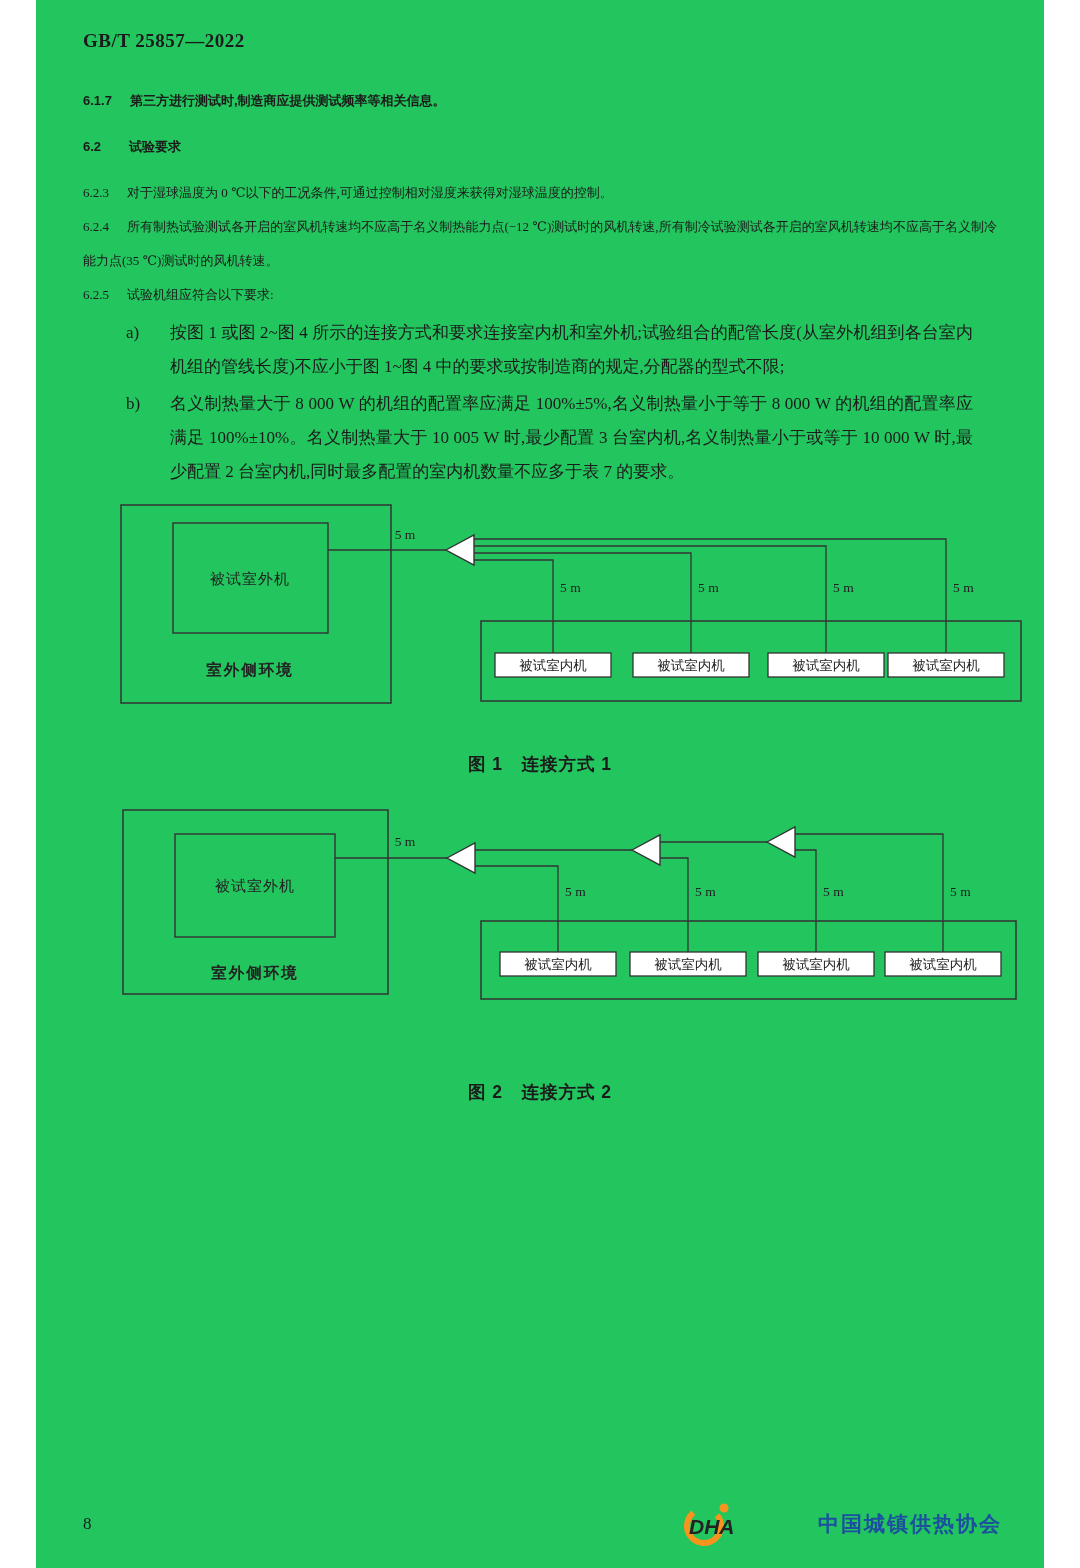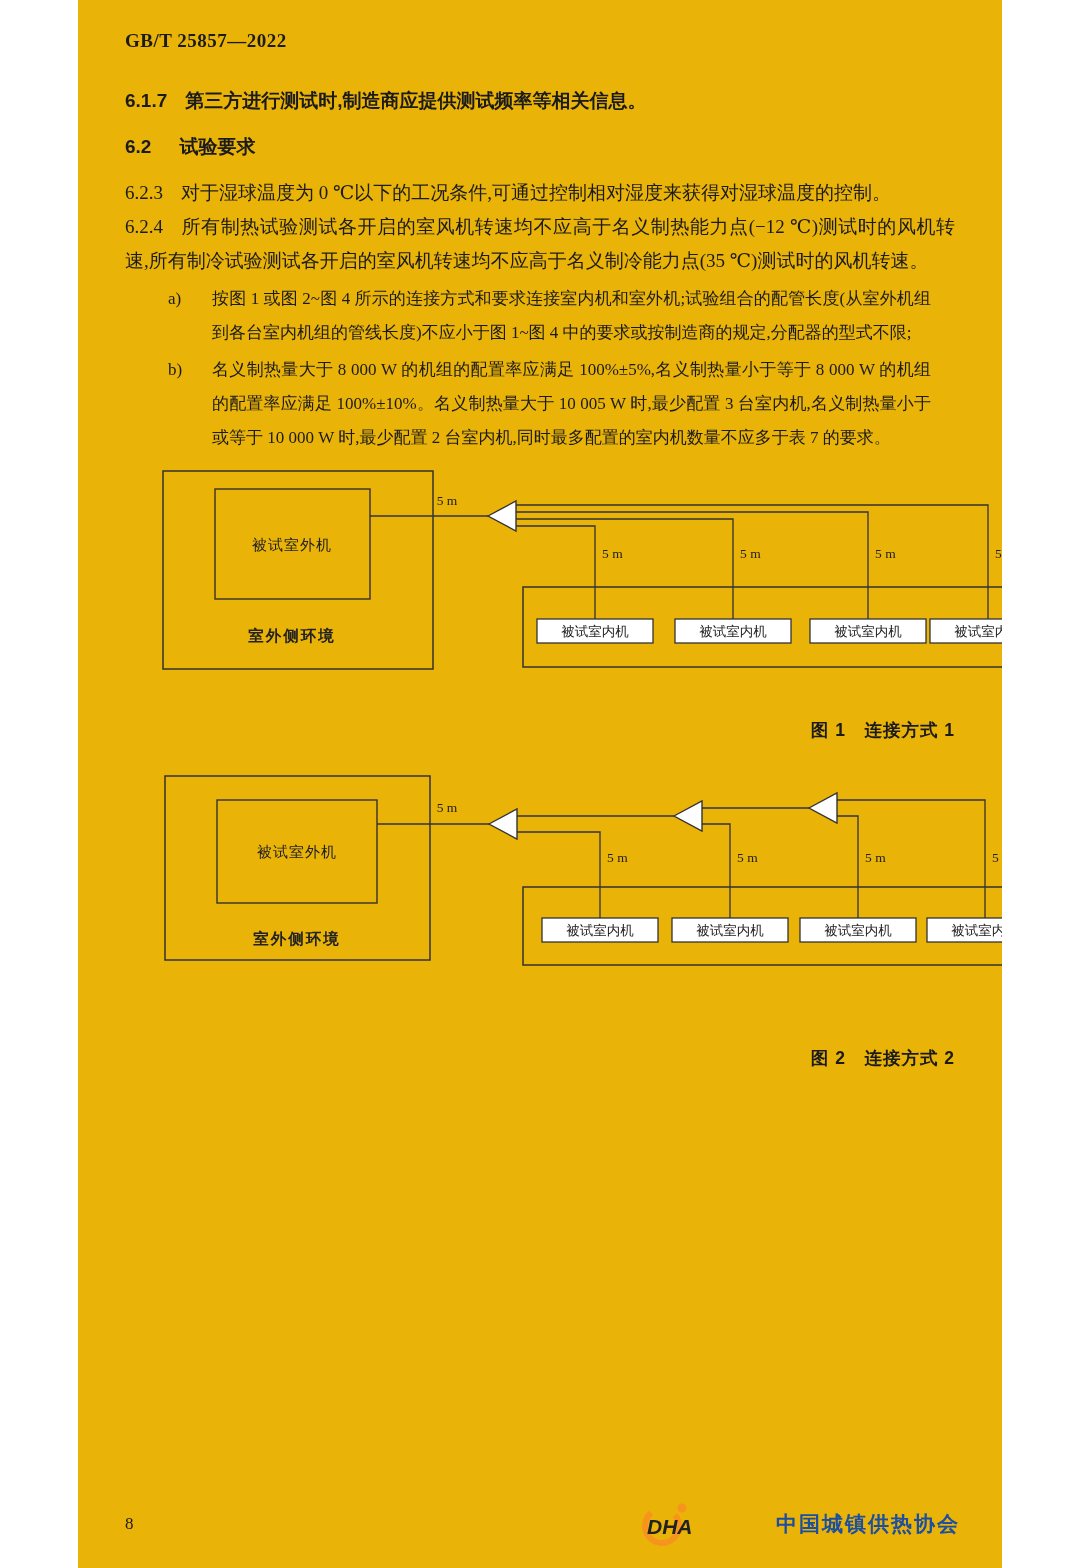"GB/T 25857—2022" .page { background: #eab308 -> #22c55e; width: 924px -> 1008px }
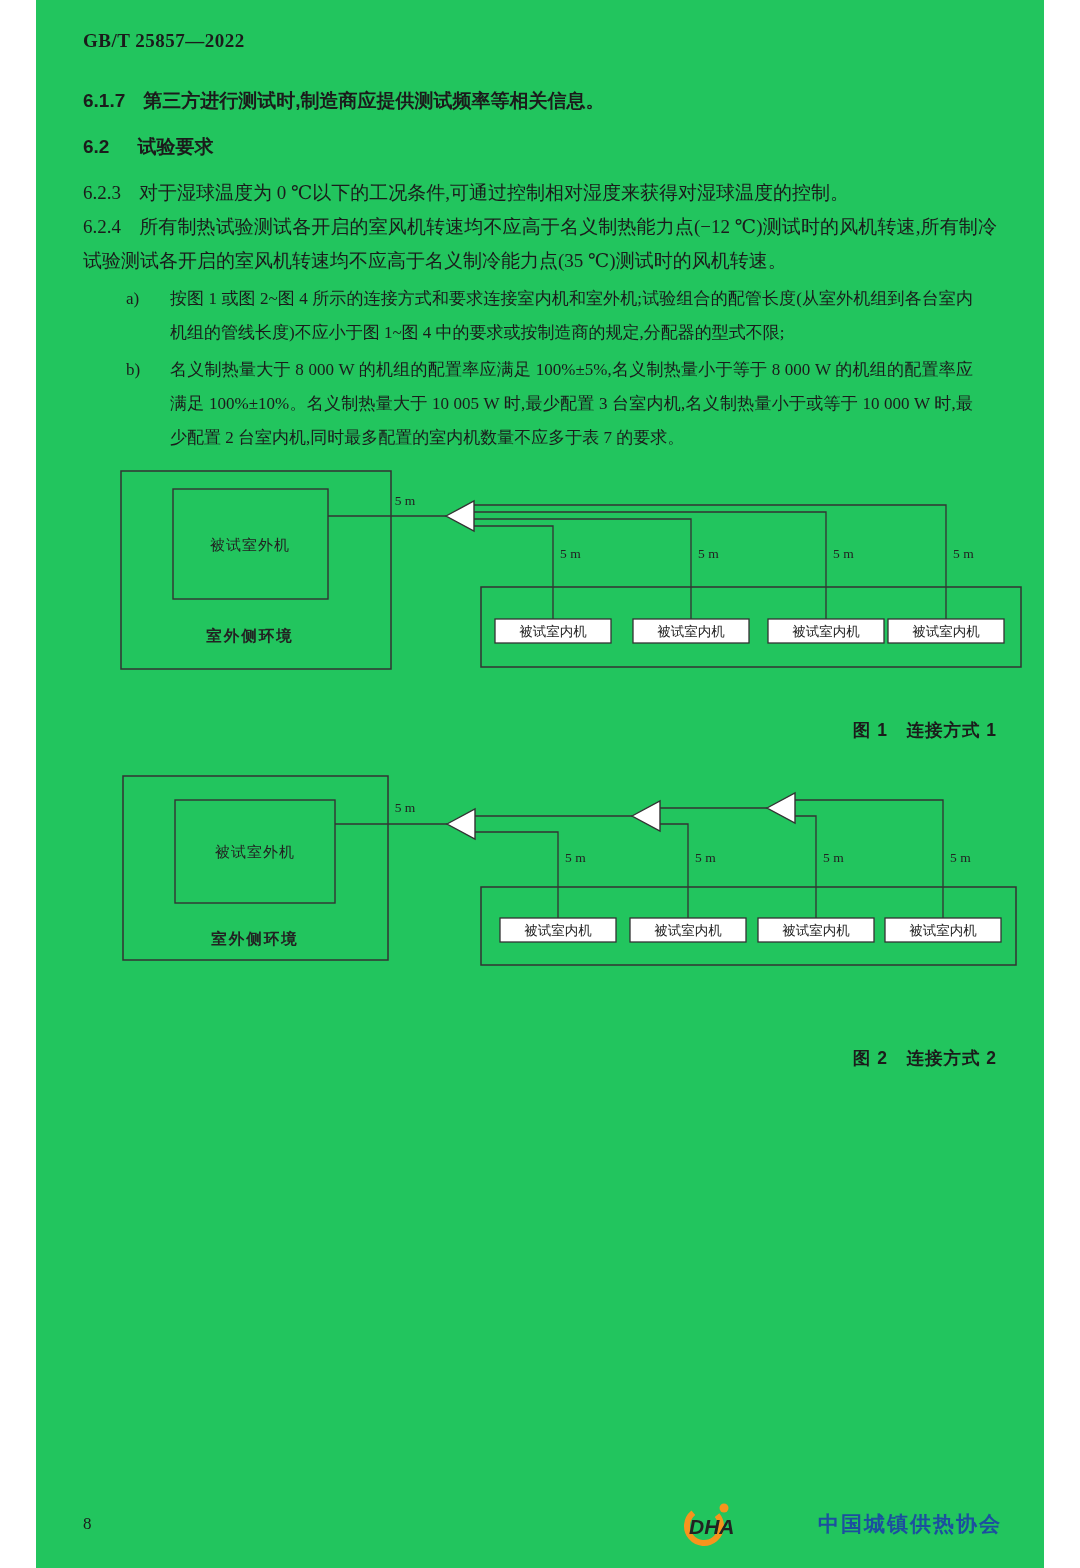"6.1.7 第三方进行测试时,制造商应提供测试频率等相关信息。" .para { font-size: 19px -> 13px }
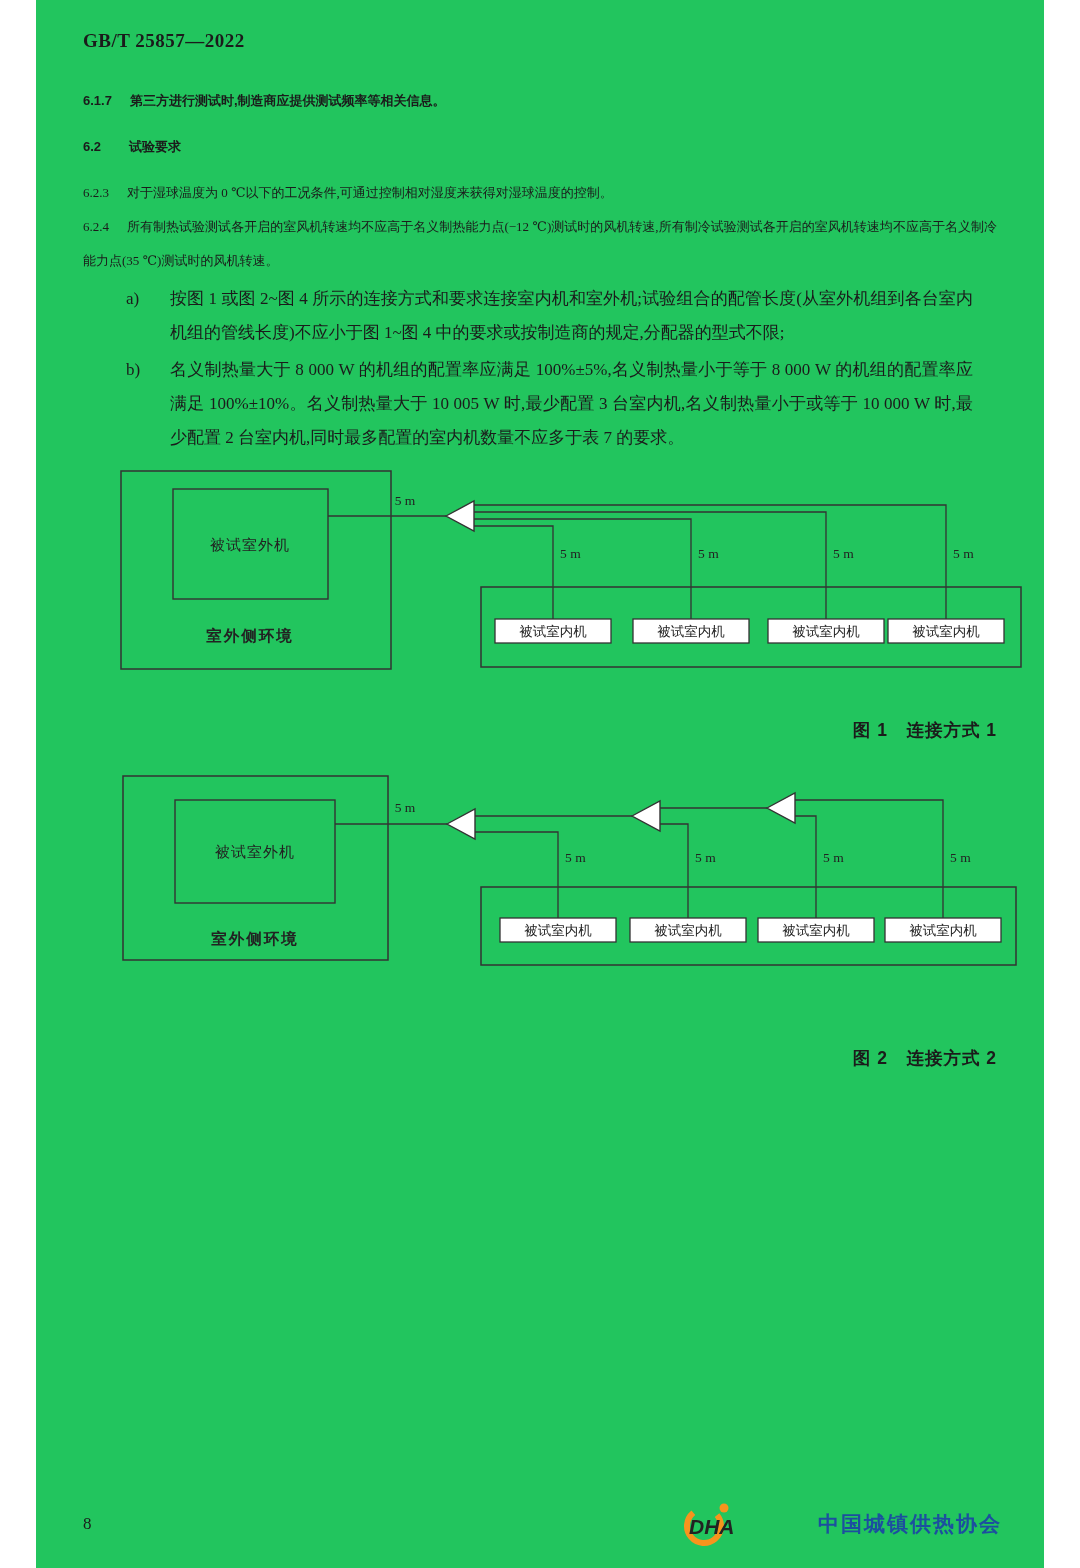"6.2.5 试验机组应符合以下要求:" p.para { html: none -> <p> <span>6.2.5</span><span>试验机组应符合以下要求:</span> </p> }
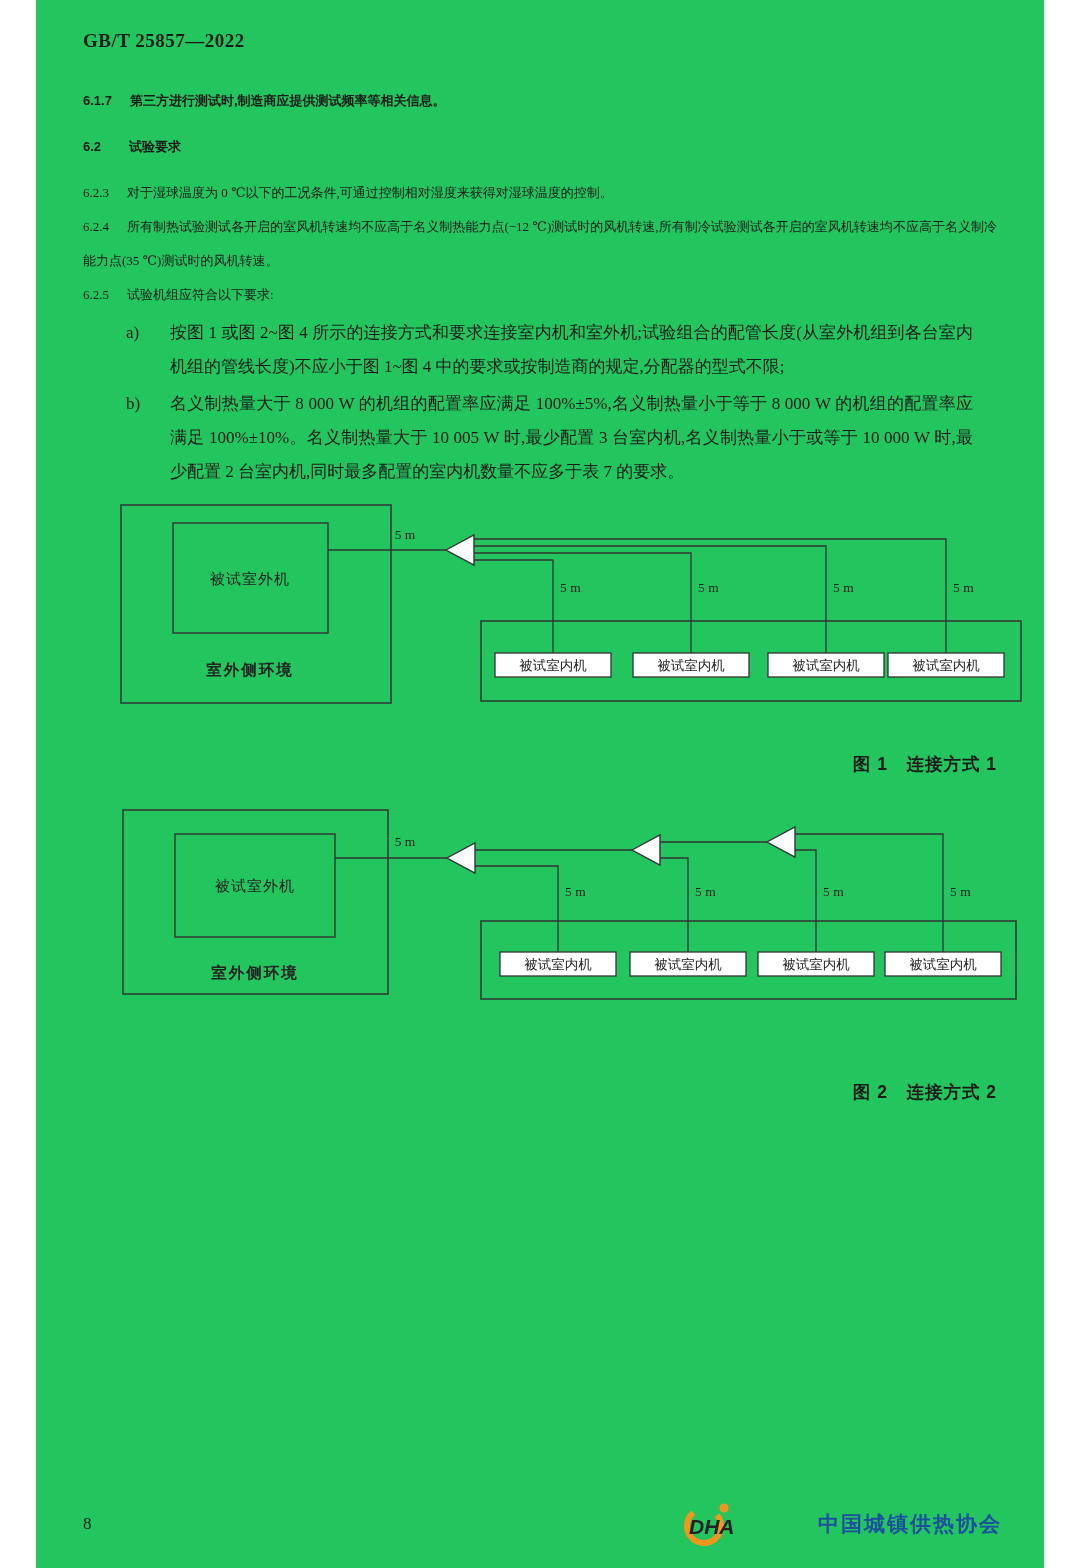"图 1 连接方式 1" .figure-caption { text-align: right -> center }
